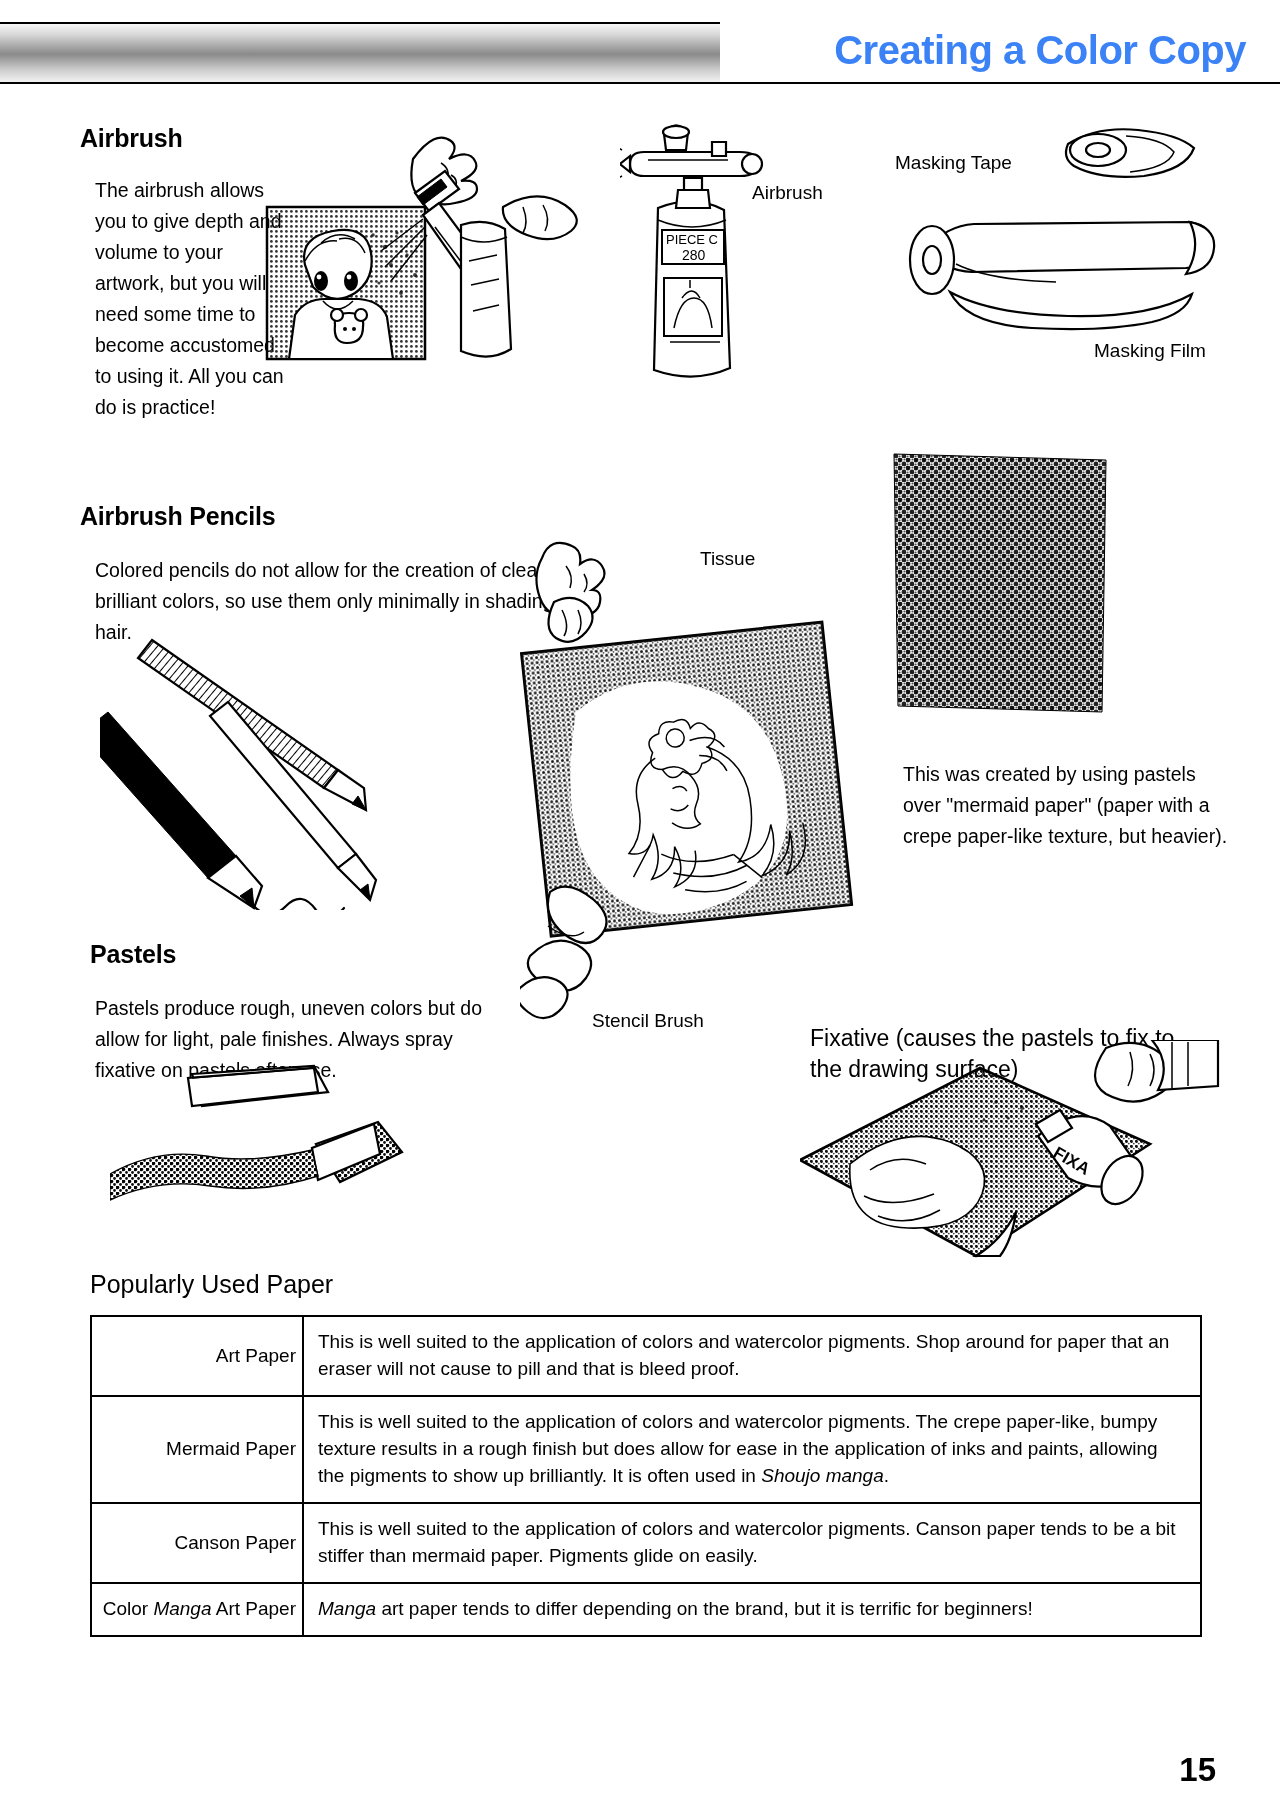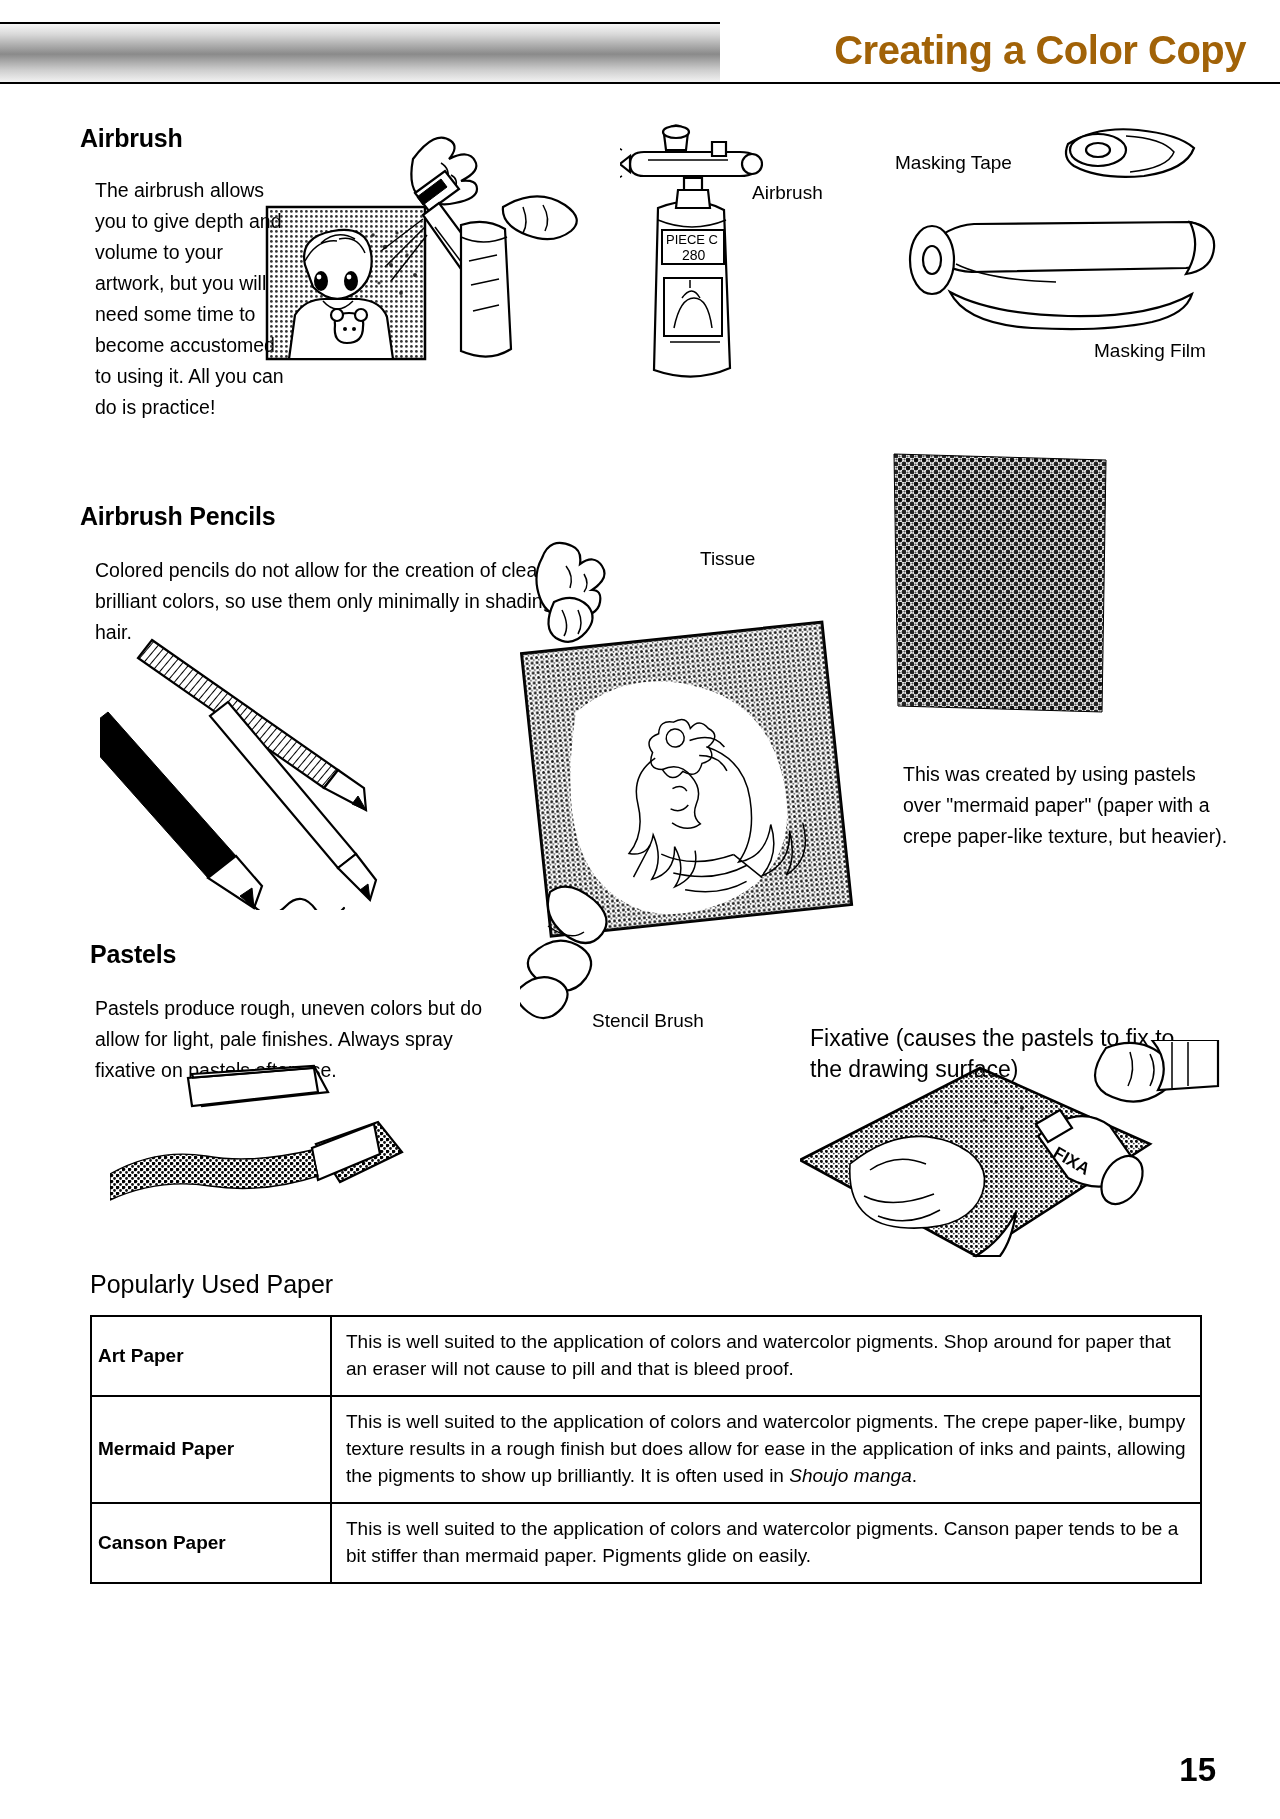"Creating a Color Copy" .header-title { color: #a16207 -> #3b82f6 }
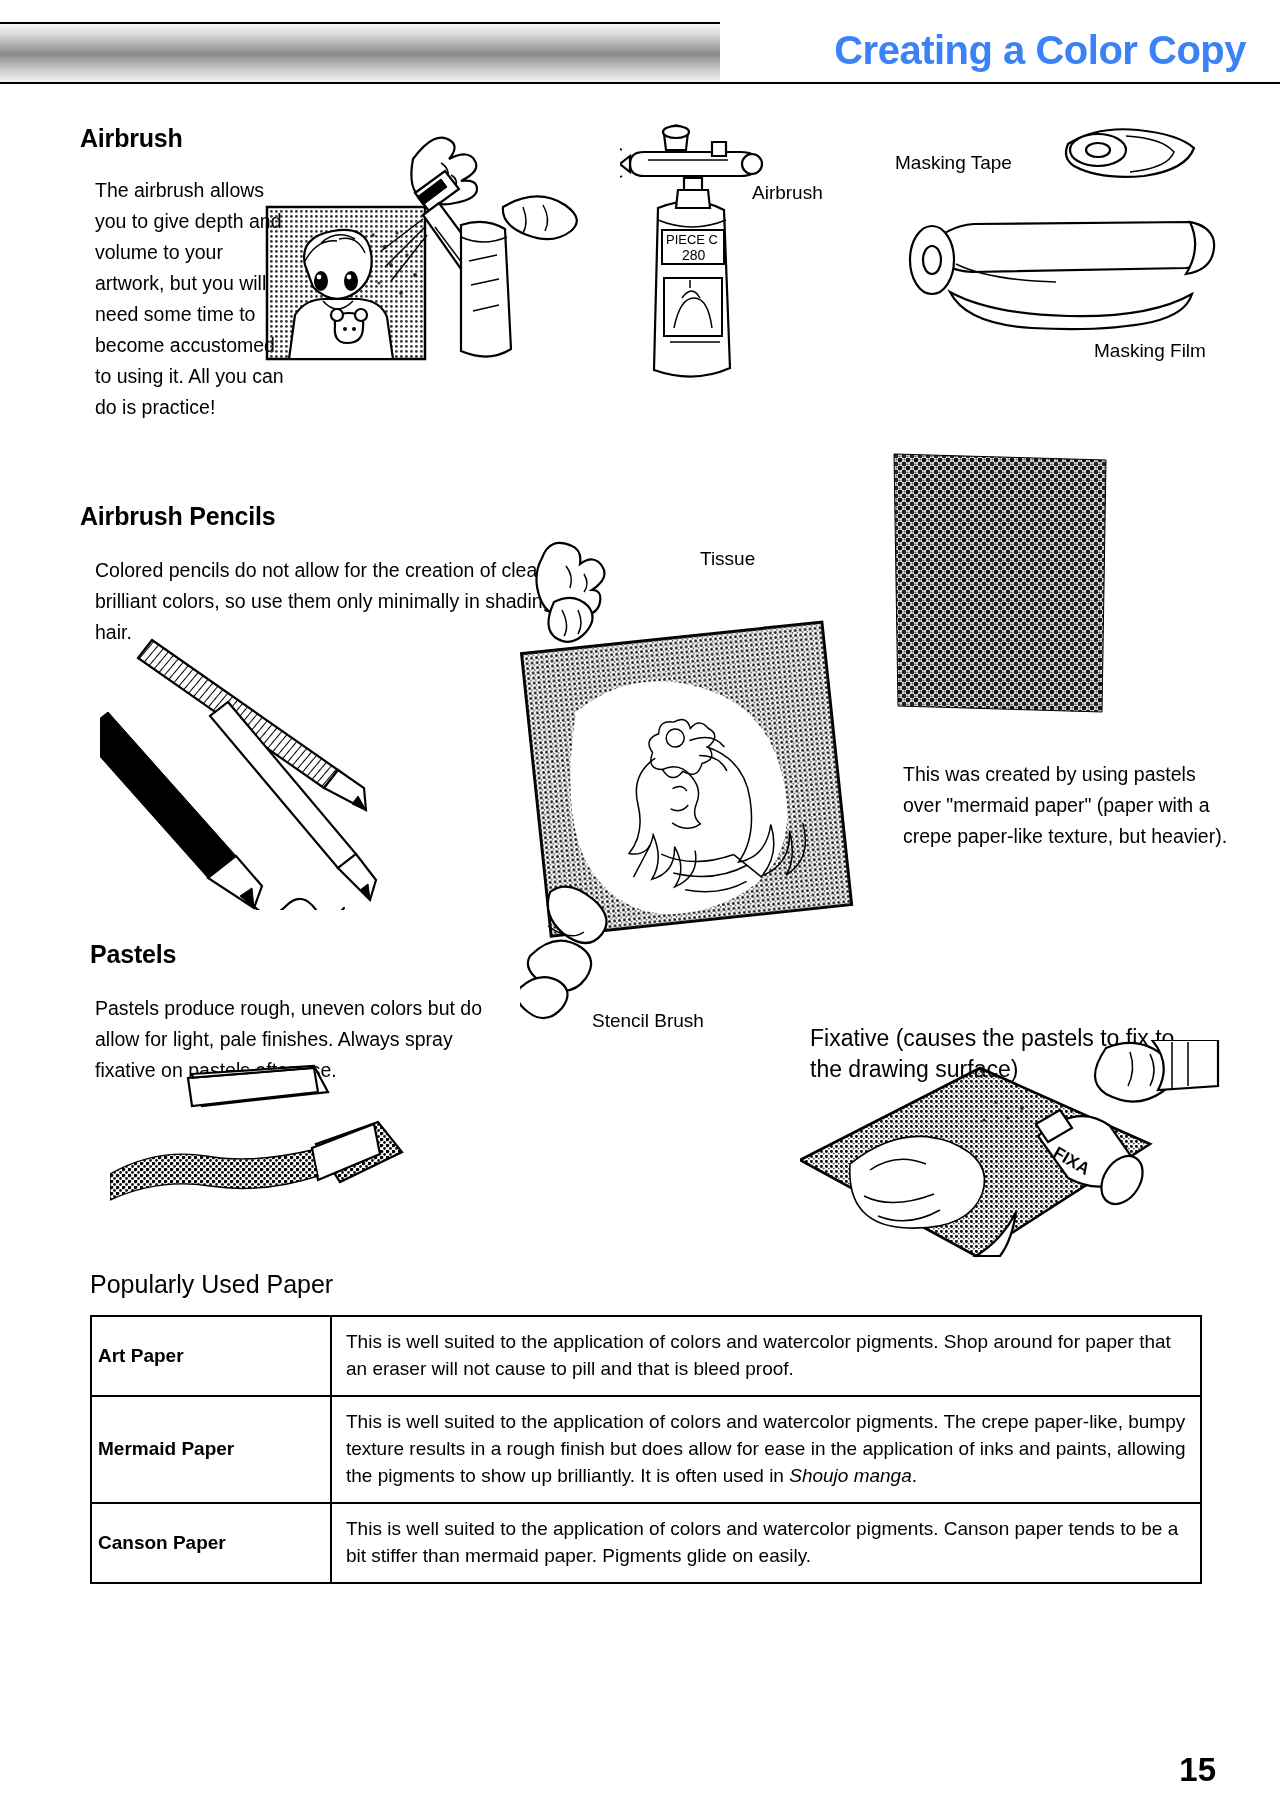"Art Paper" table.paper td.name { font-weight: bold -> normal; text-align: left -> right; width: 240px -> 212px }
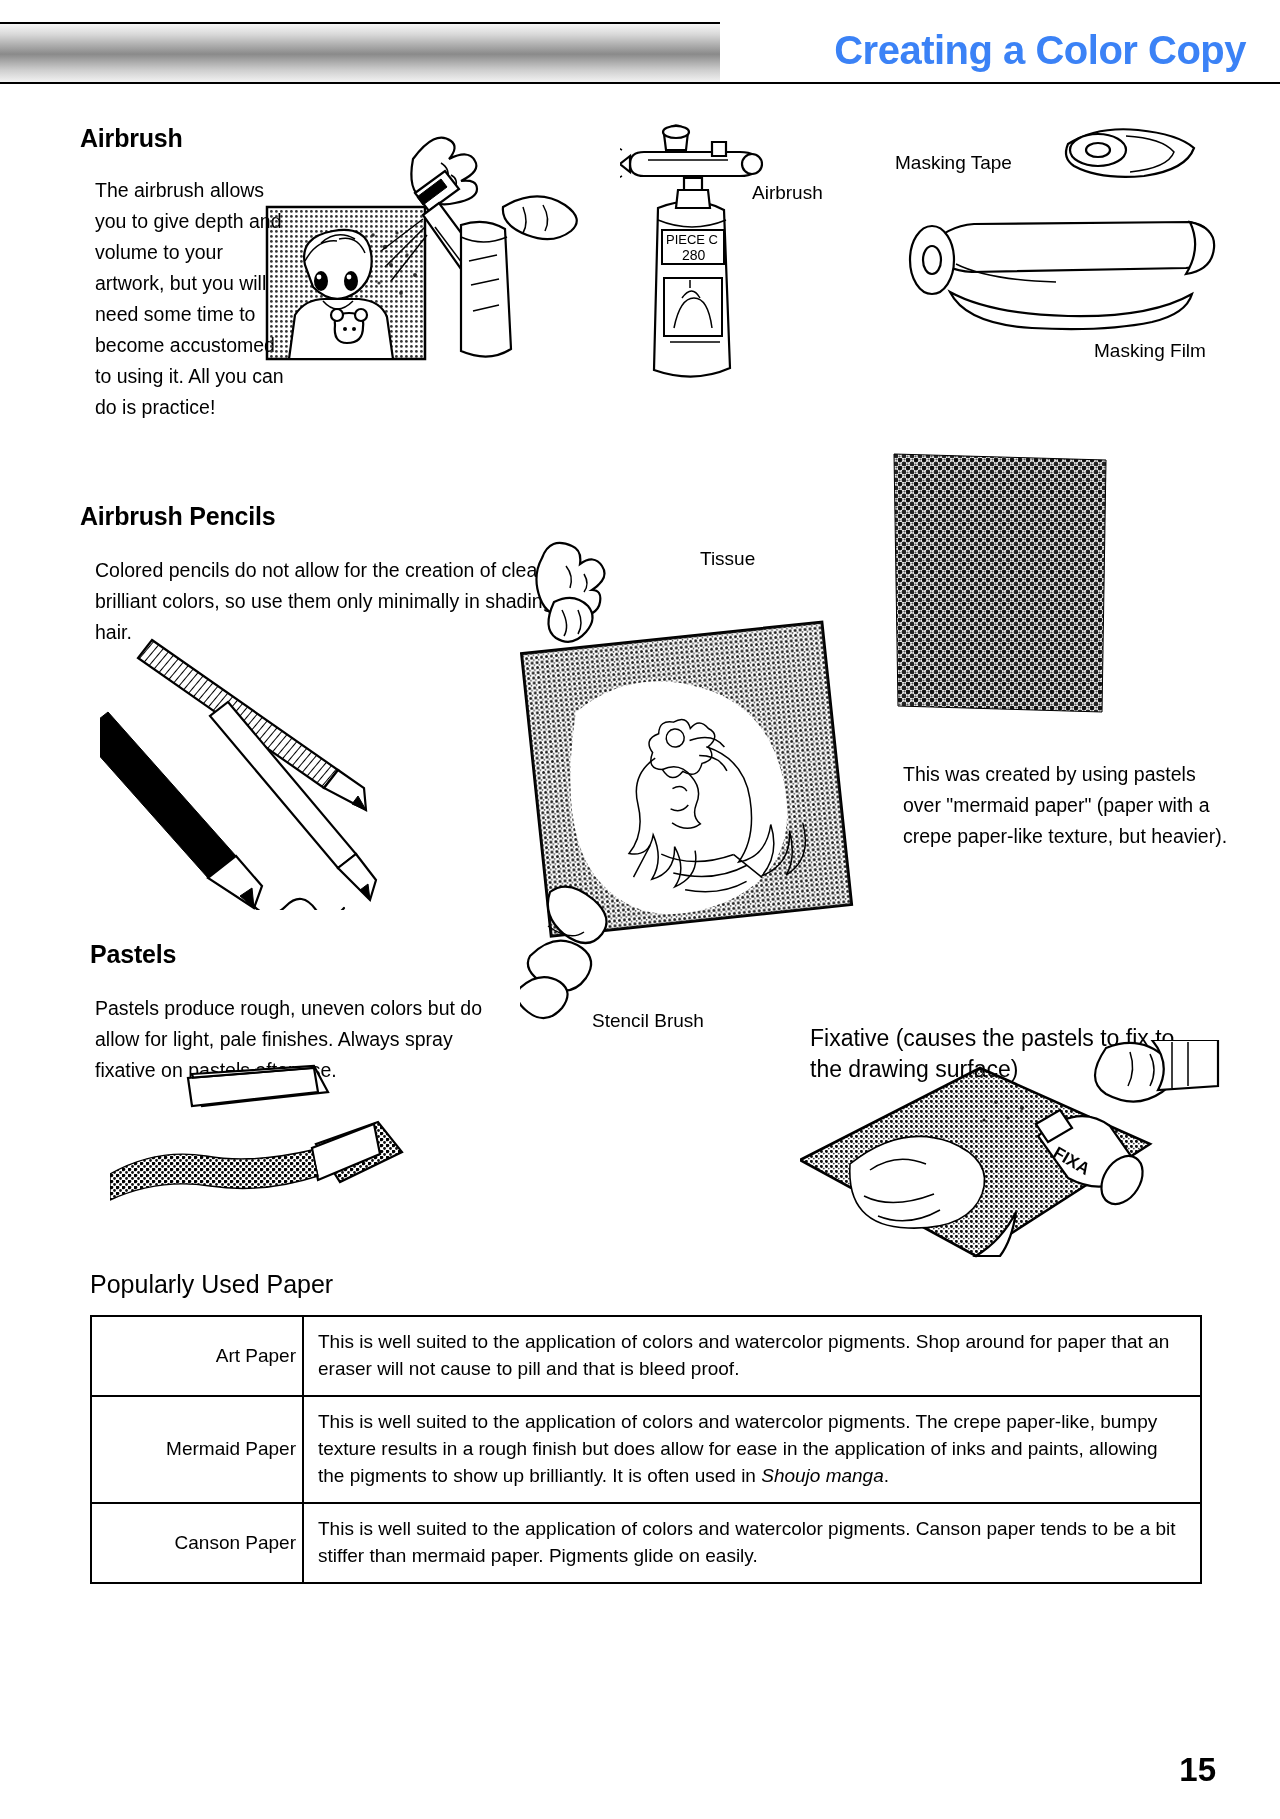"Color Manga Art Paper" tr { html: none -> <tr> <td><span>Color </span><span>Manga</span><span> Art Paper</span></td> <td><span>Manga</span><span> art paper tends to differ depending on the brand, but it is terrific for beginners!</span></td> </tr> }
